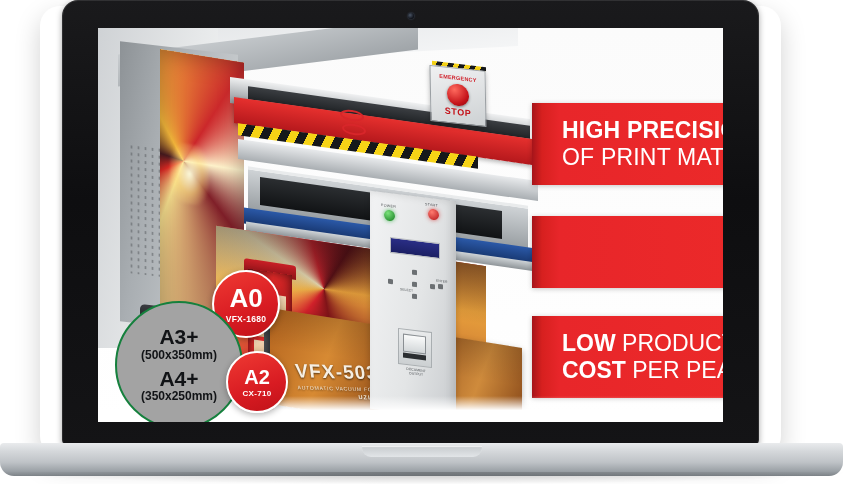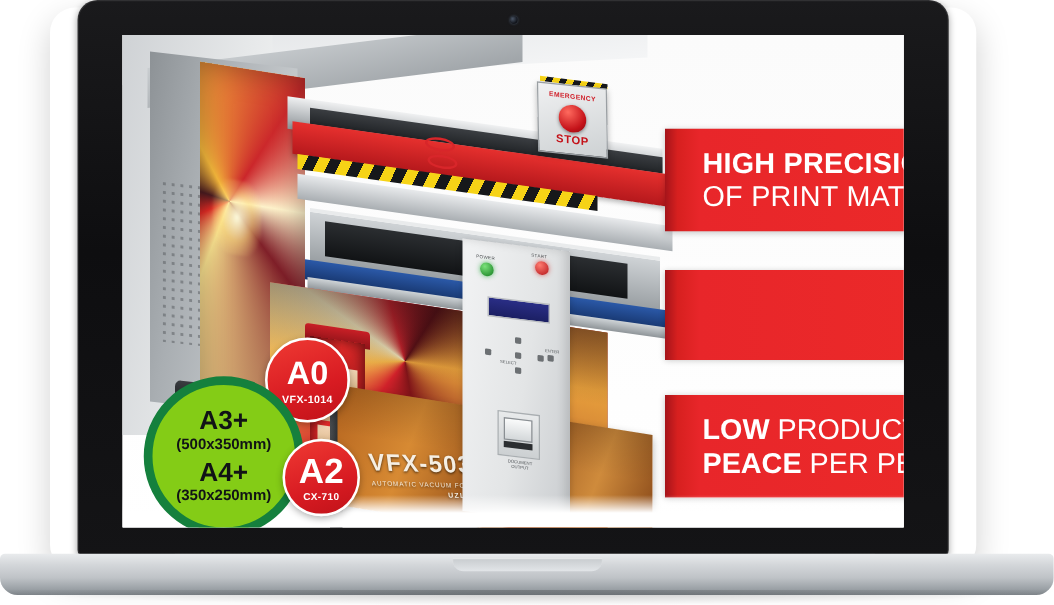"VFX-1014" div.small { text: VFX-1014 -> VFX-1680 }
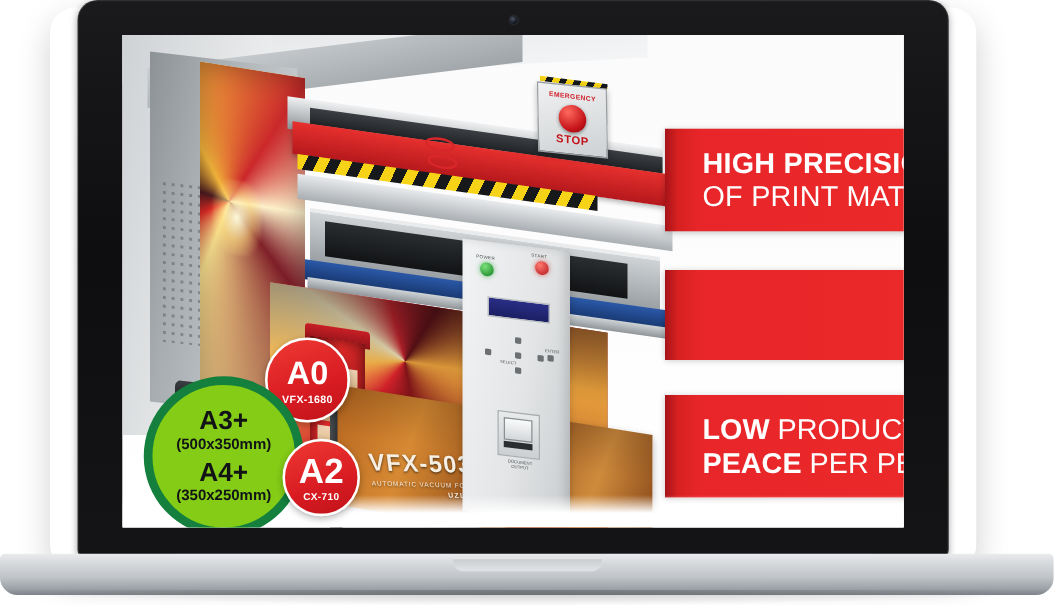"A3+" #badge-white { background: #84cc16 -> #a3a3a3; border: 7px solid #15803d -> 2px solid #15803d }
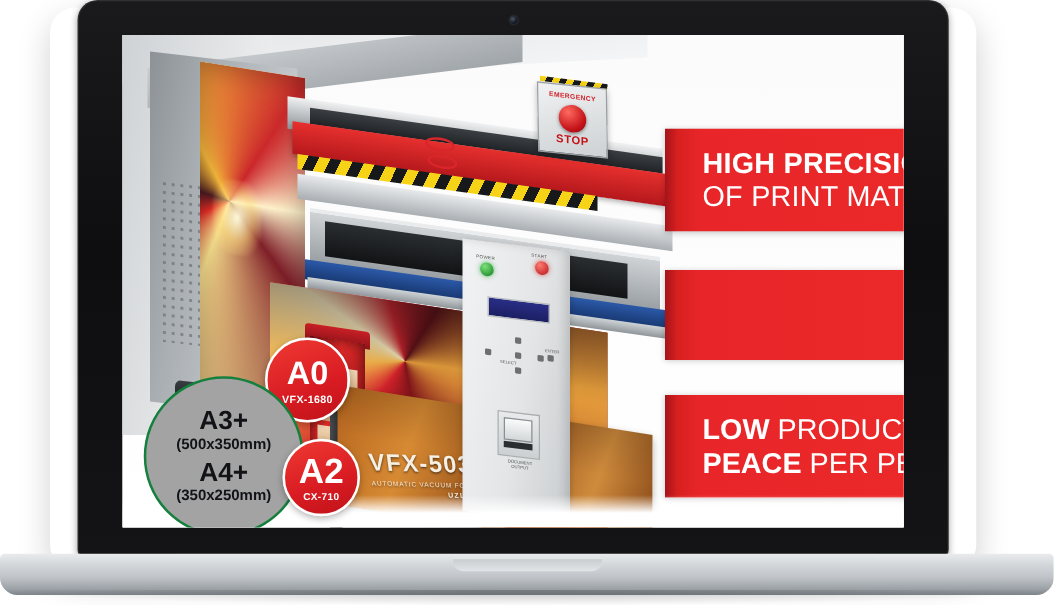"A2" #badge-a2 .big { font-size: 28px -> 20px }
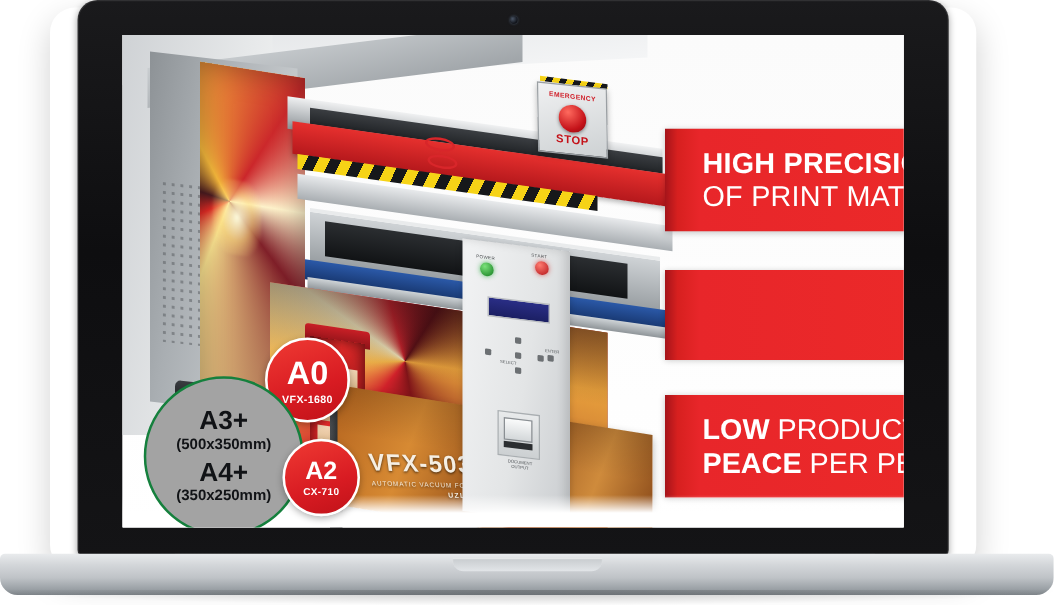"PEACE" b { text: PEACE -> COST }
